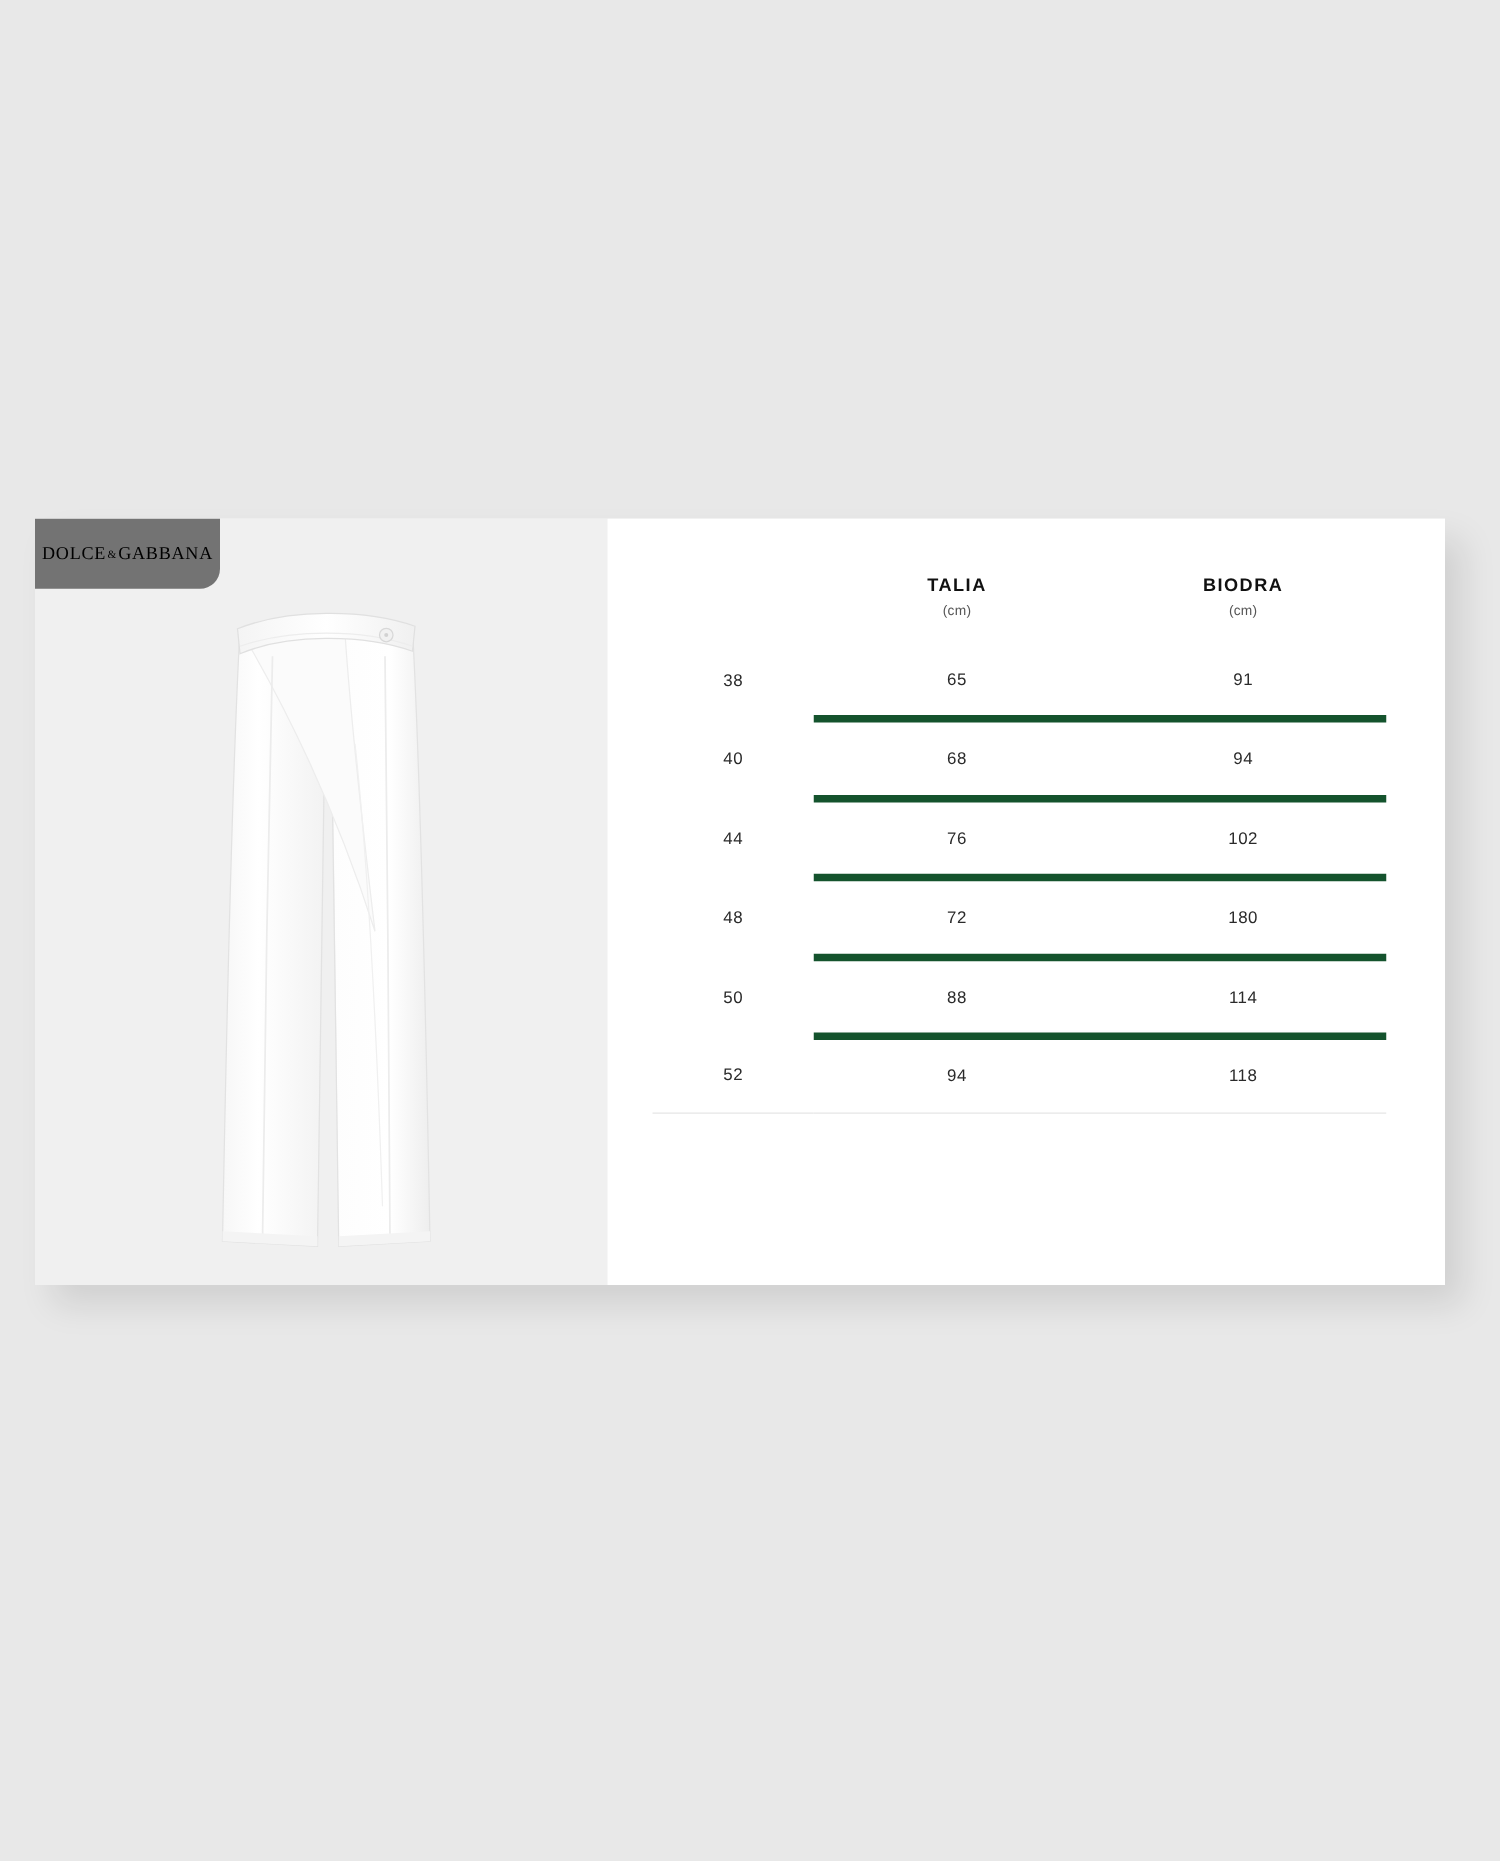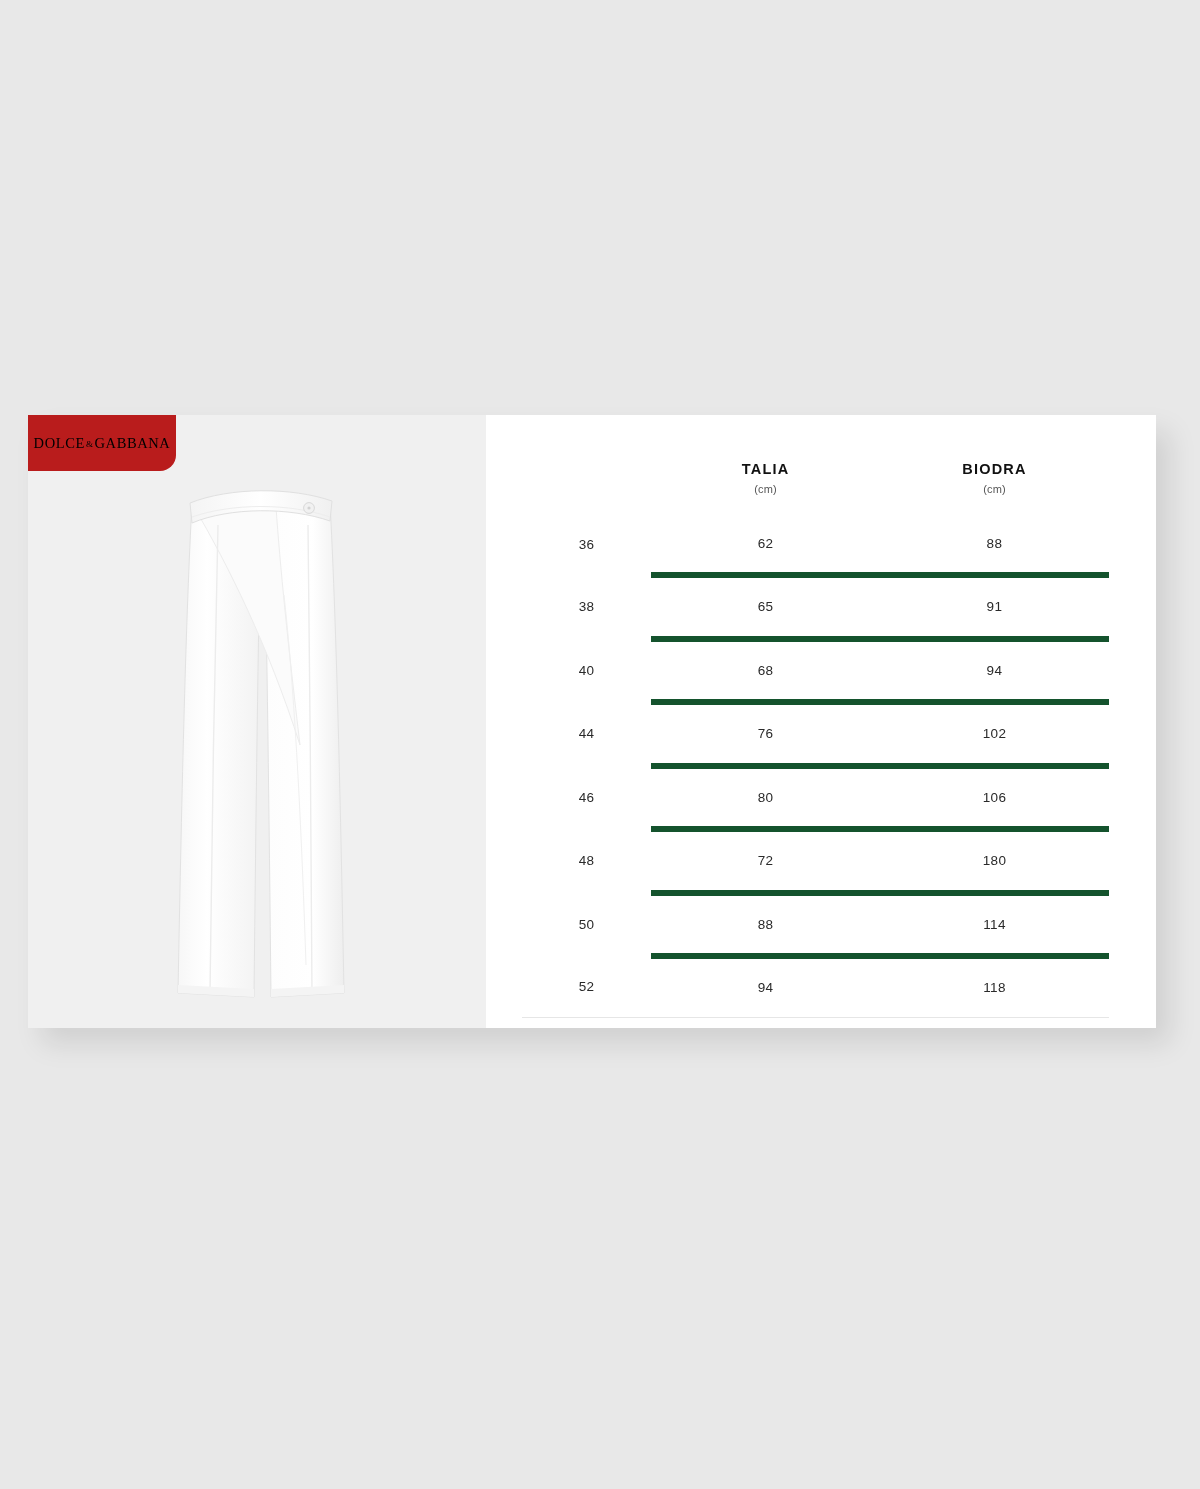"DOLCE&GABBANA" .logo-tab { background: #b91c1c -> #737373 }
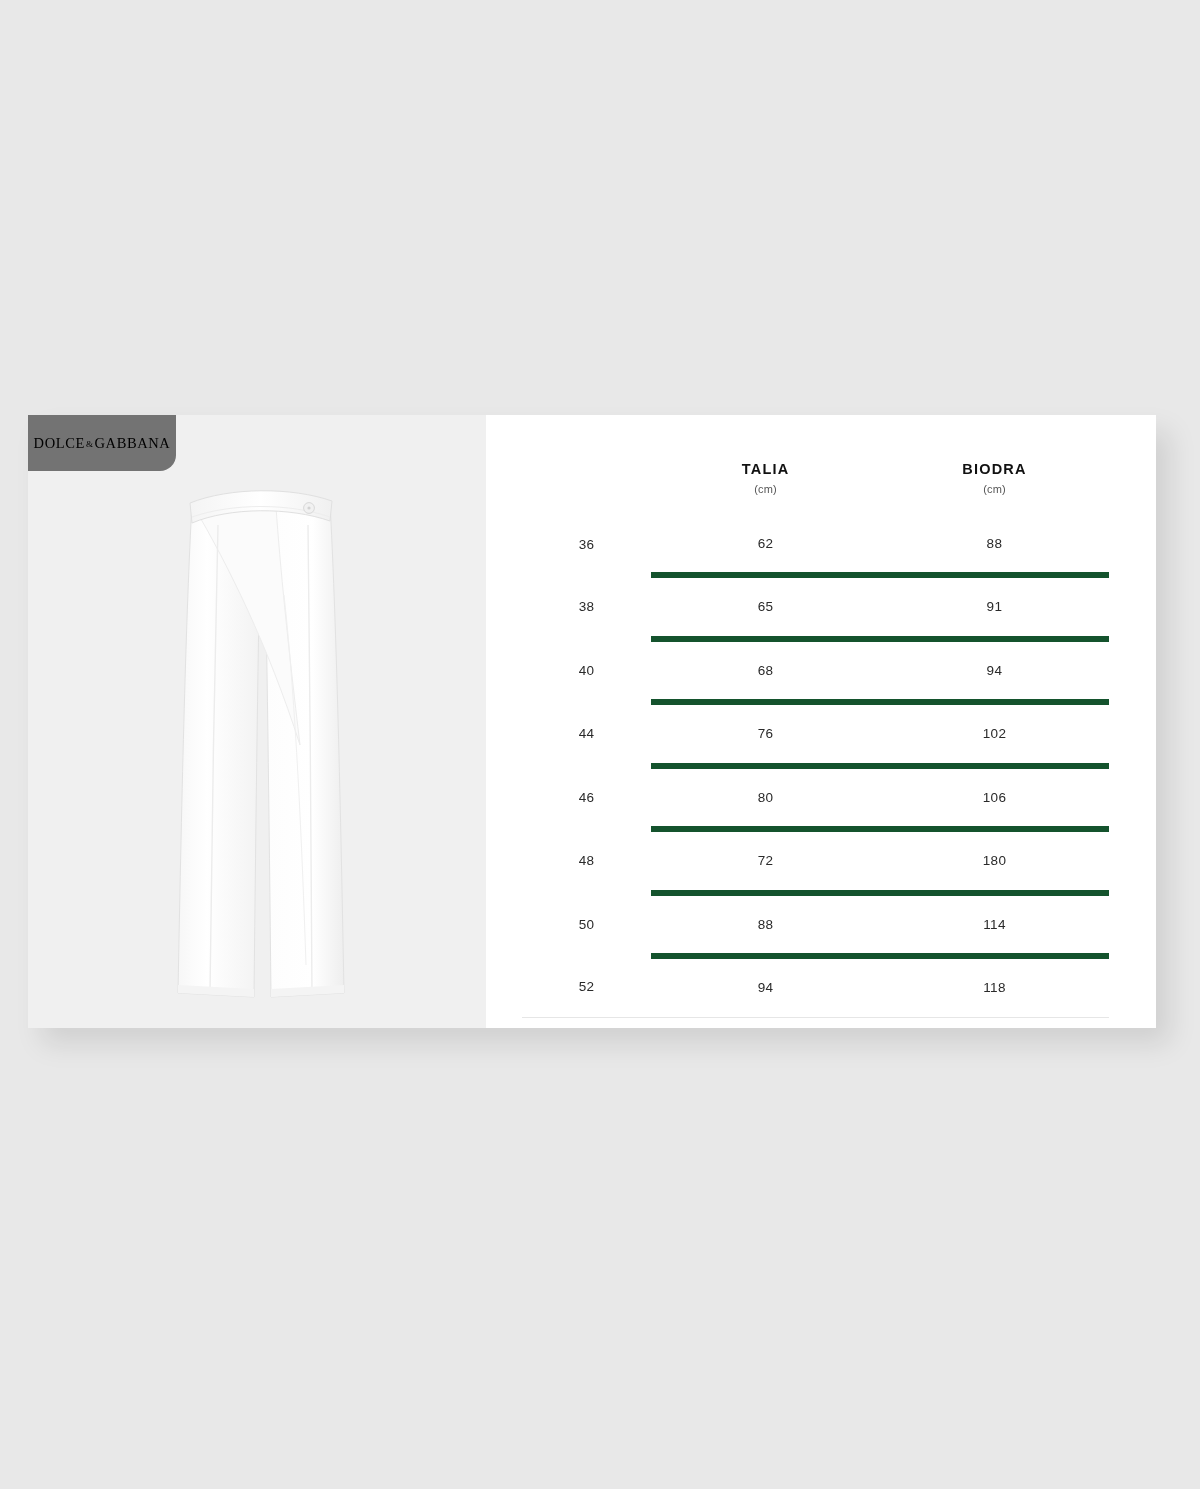"36" tr { html: <tr> <td>36</td> <td>62</td> <td>88</td> </tr> -> none }
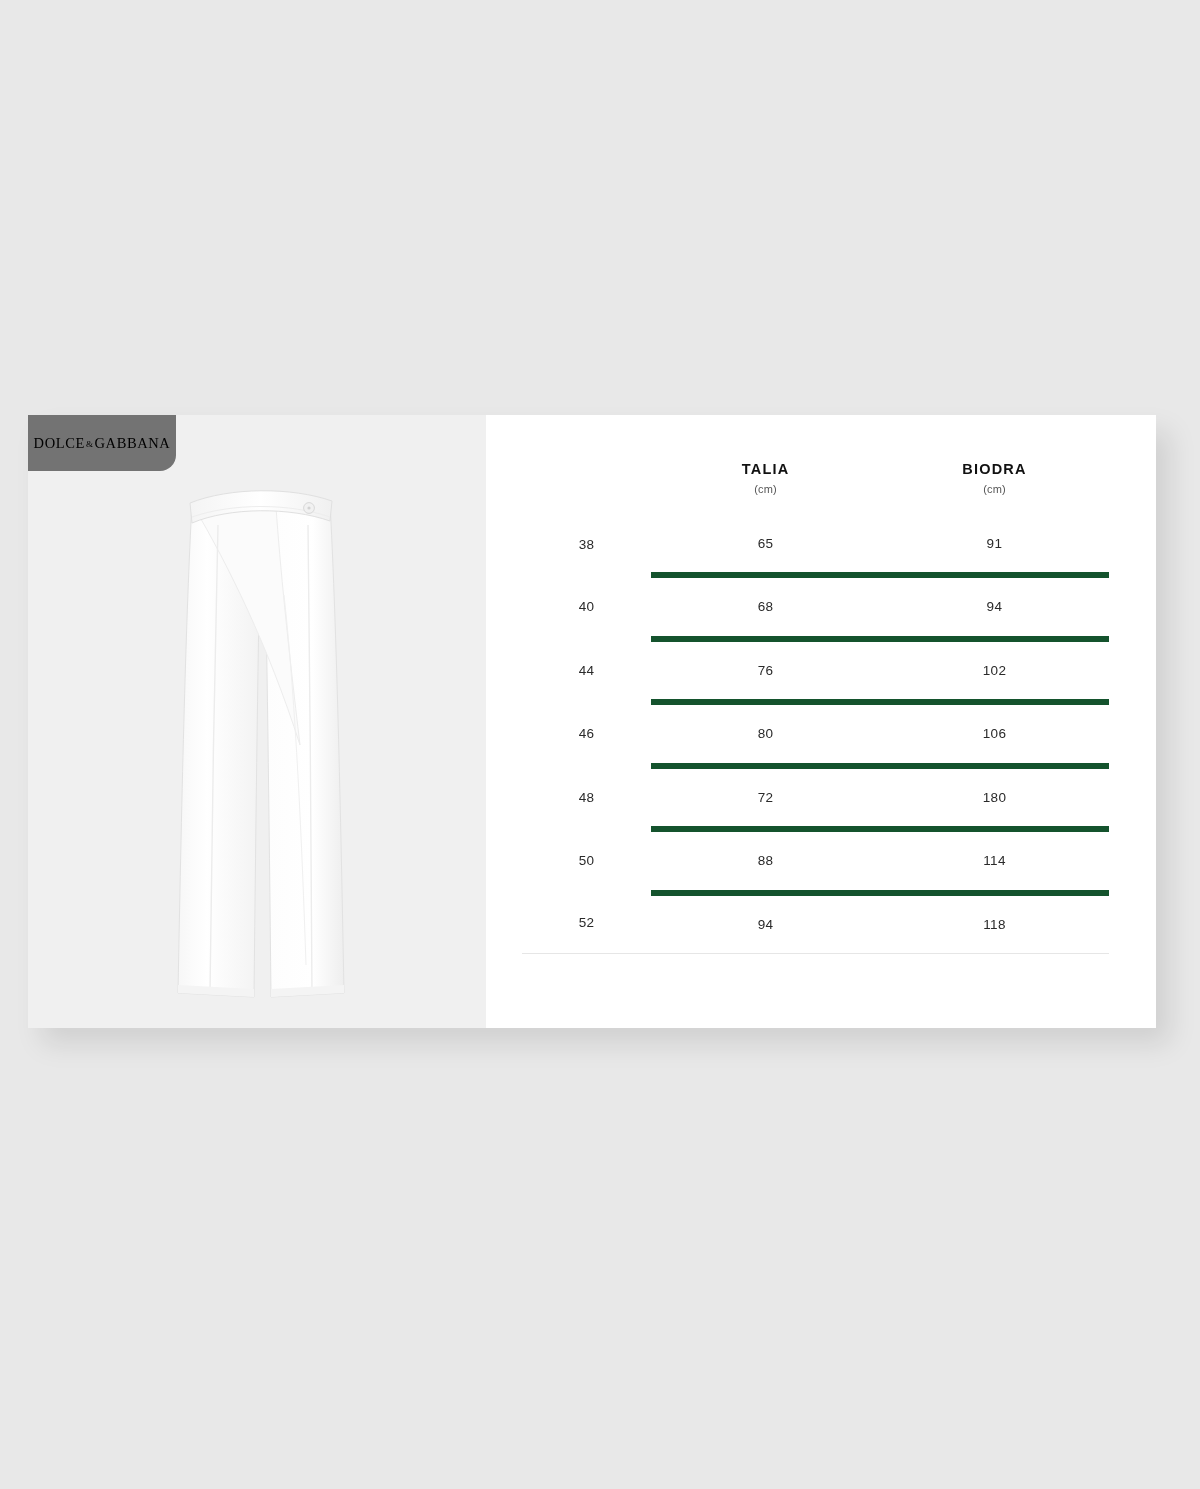"46" tr { html: <tr> <td>46</td> <td>80</td> <td>106</td> </tr> -> none }
